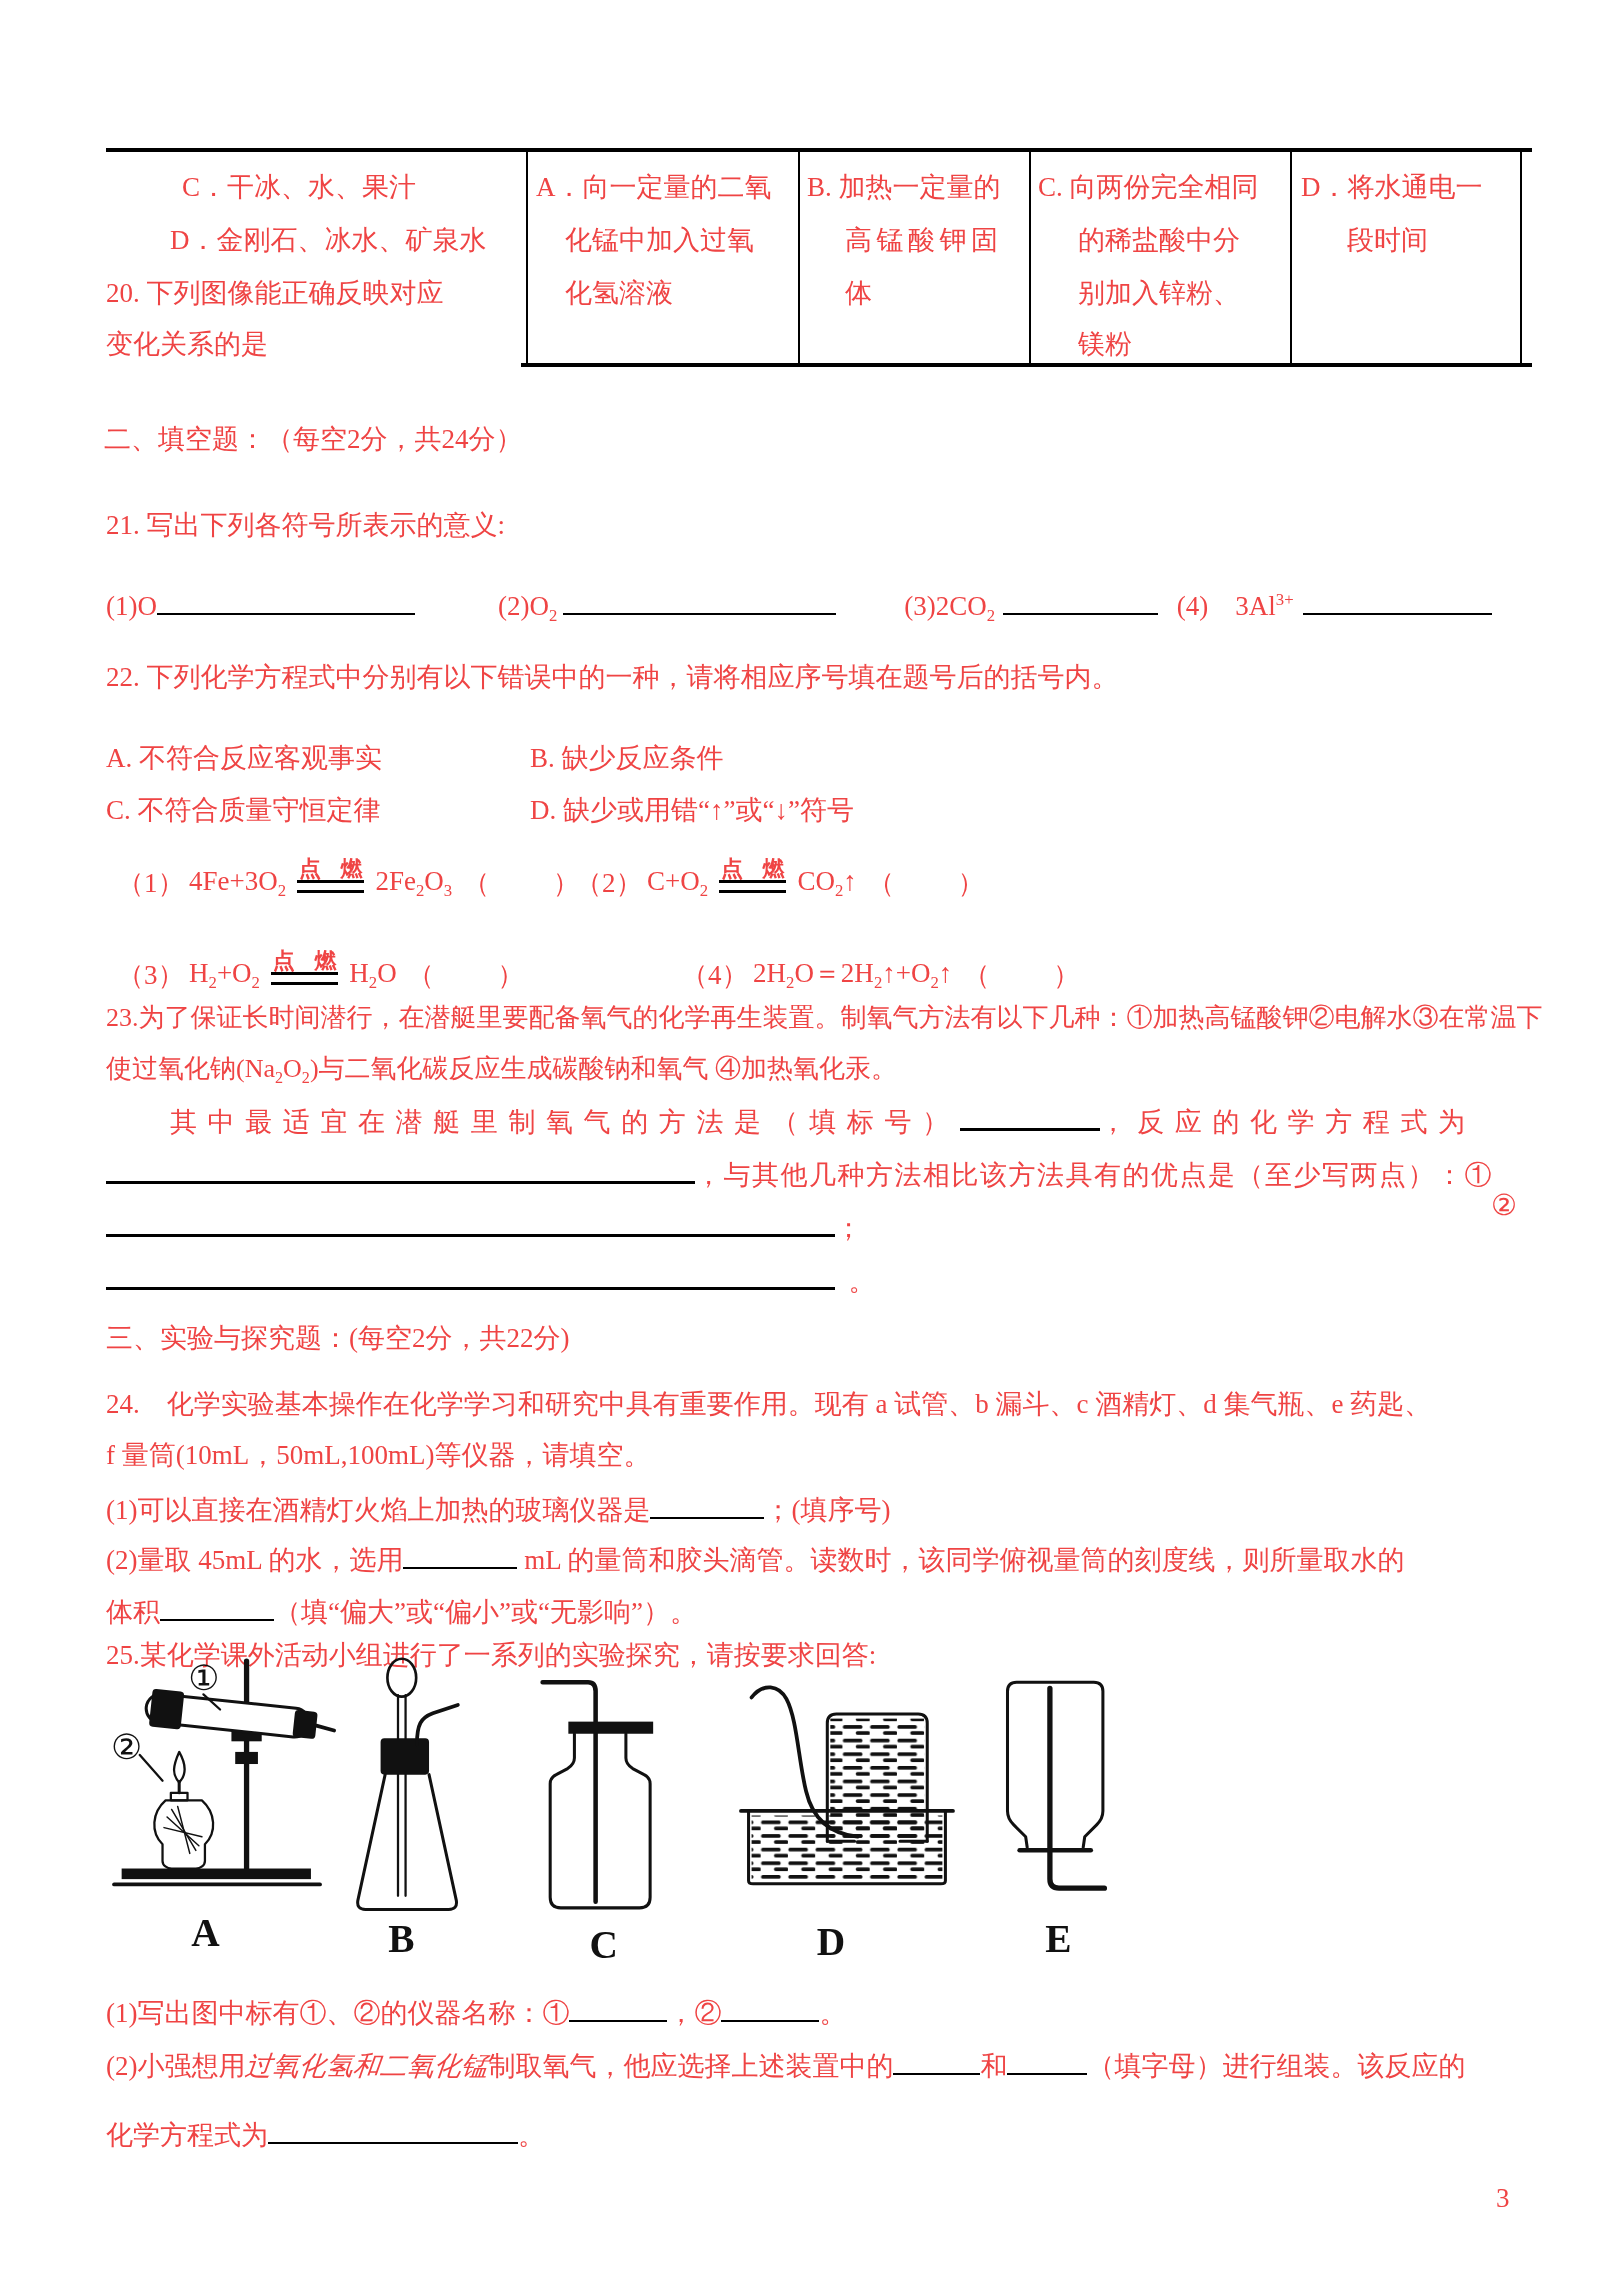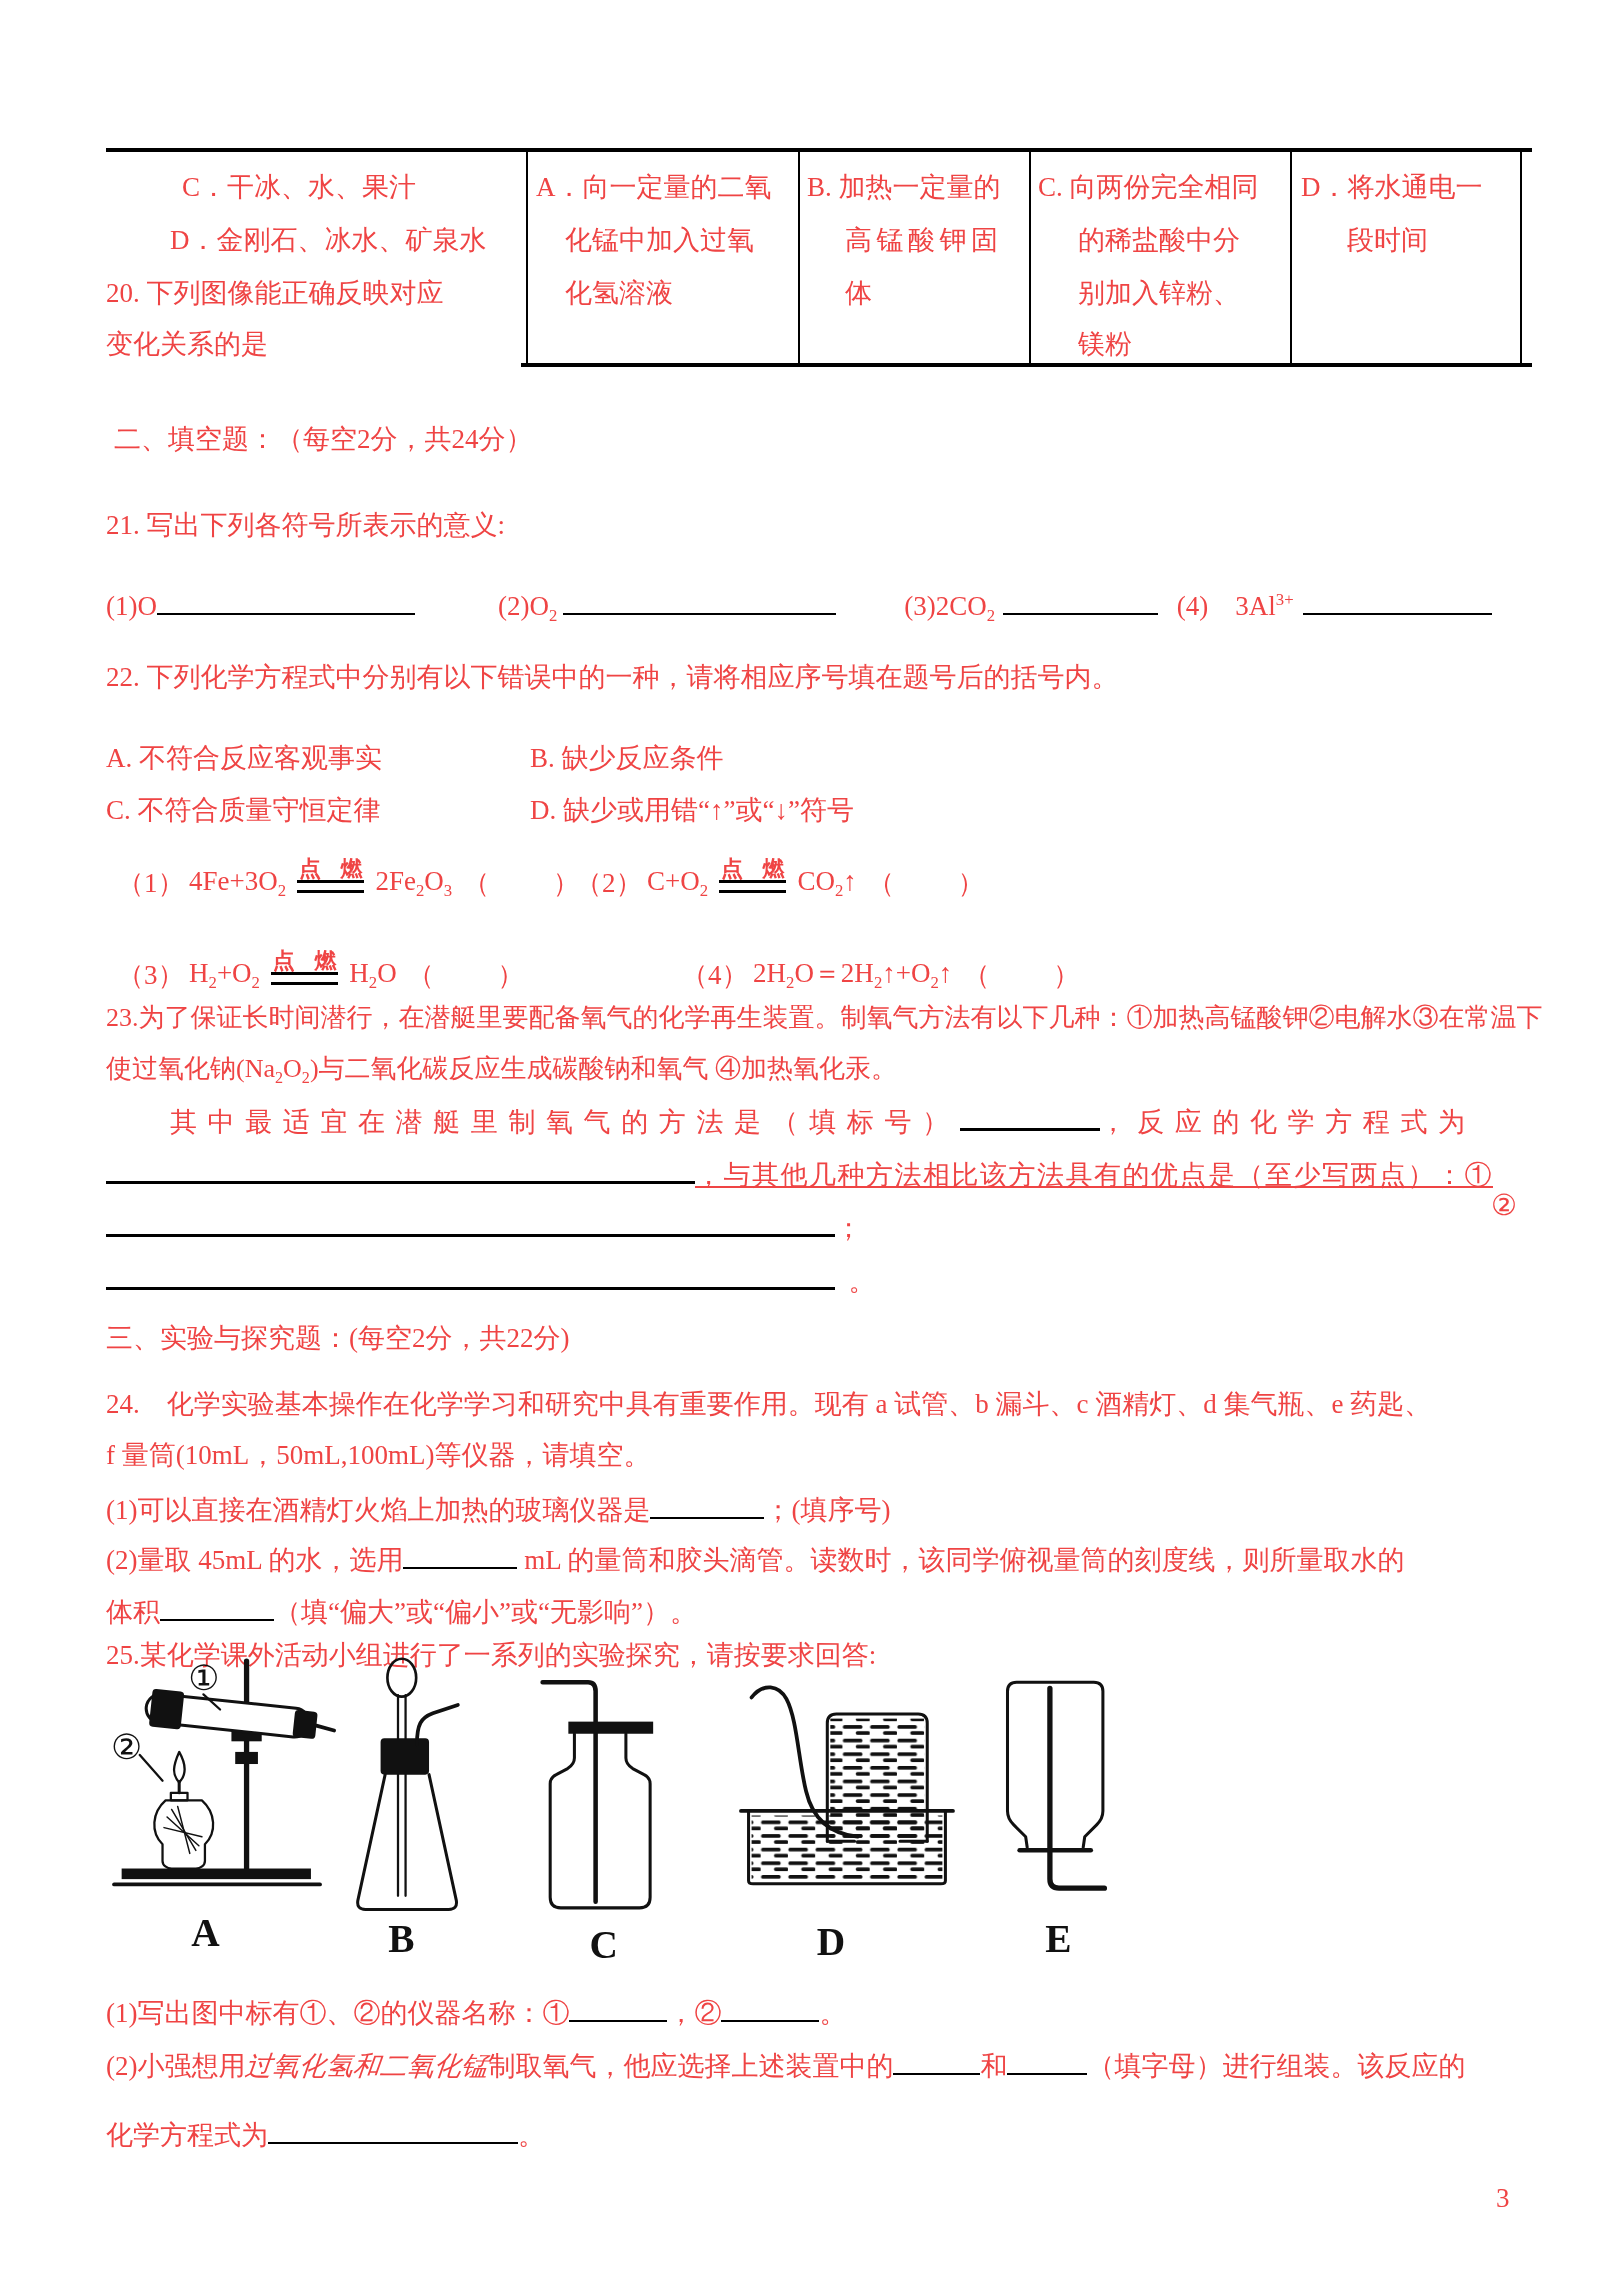"二、填空题：（每空2分，共24分）" div.abs { left: 114px -> 104px }
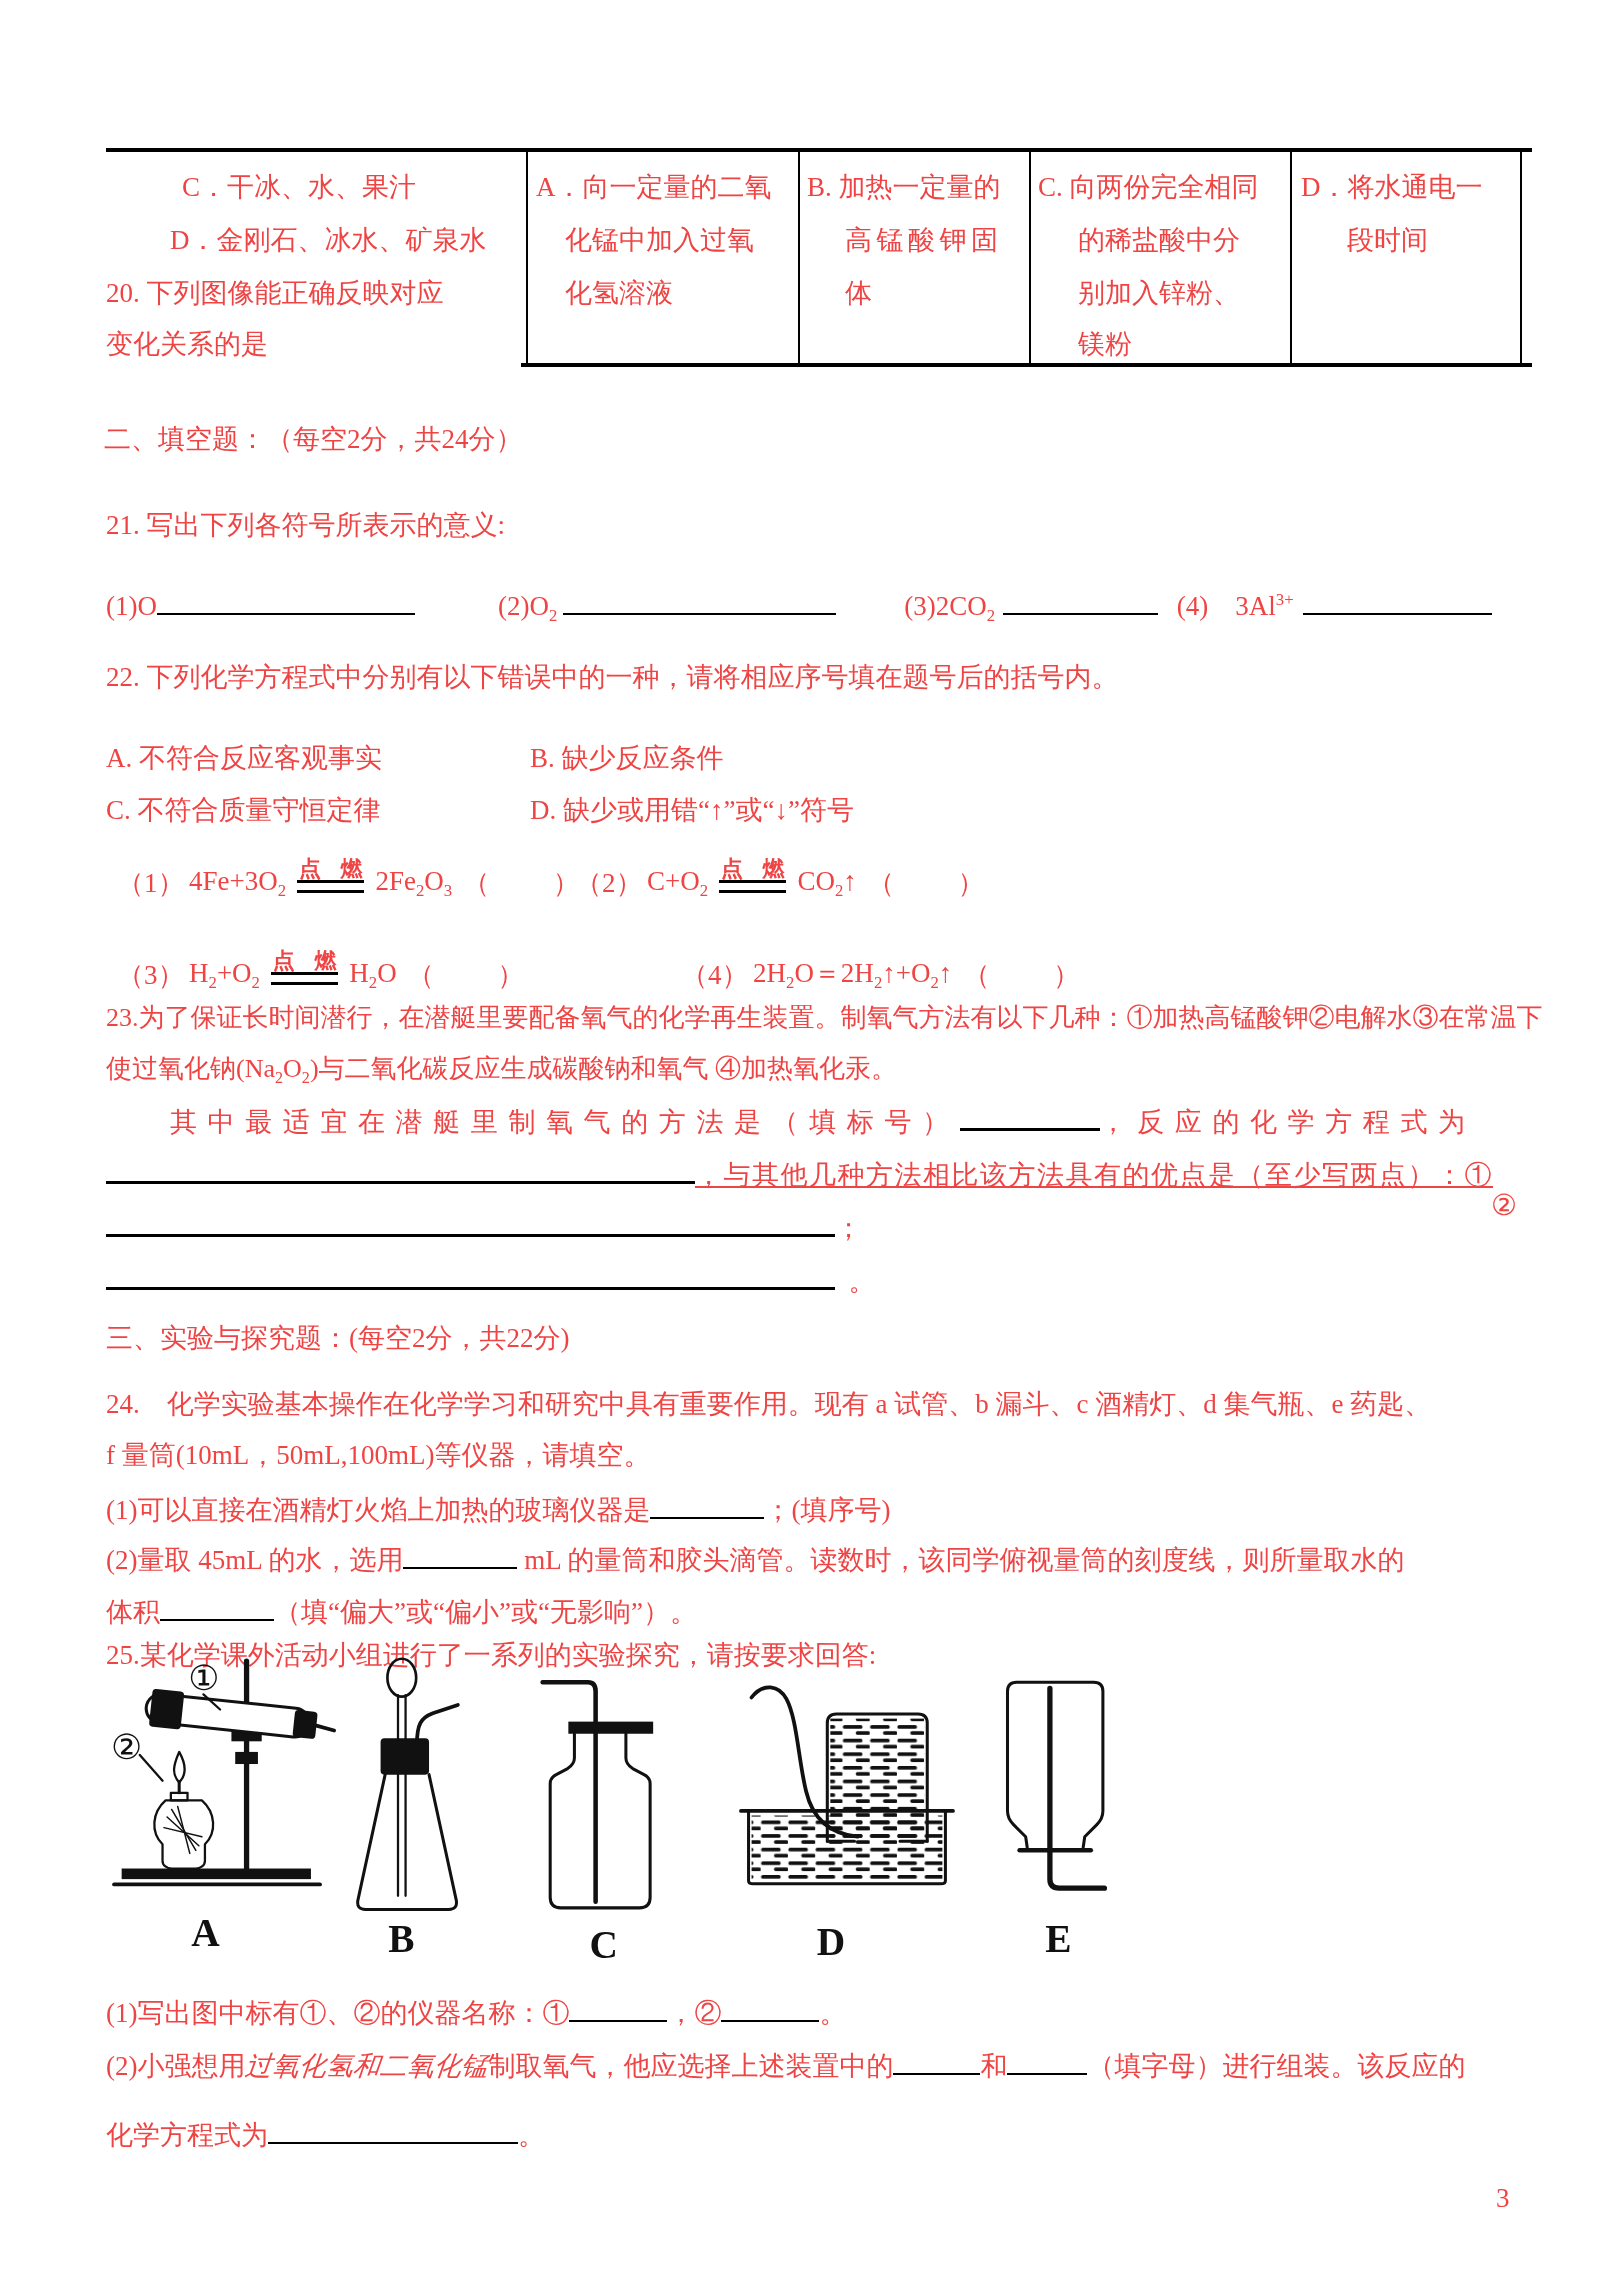"，与其他几种方法相比该方法具有的优点是（至少写两点）：①" .ls2 { text-decoration: underline -> none }
